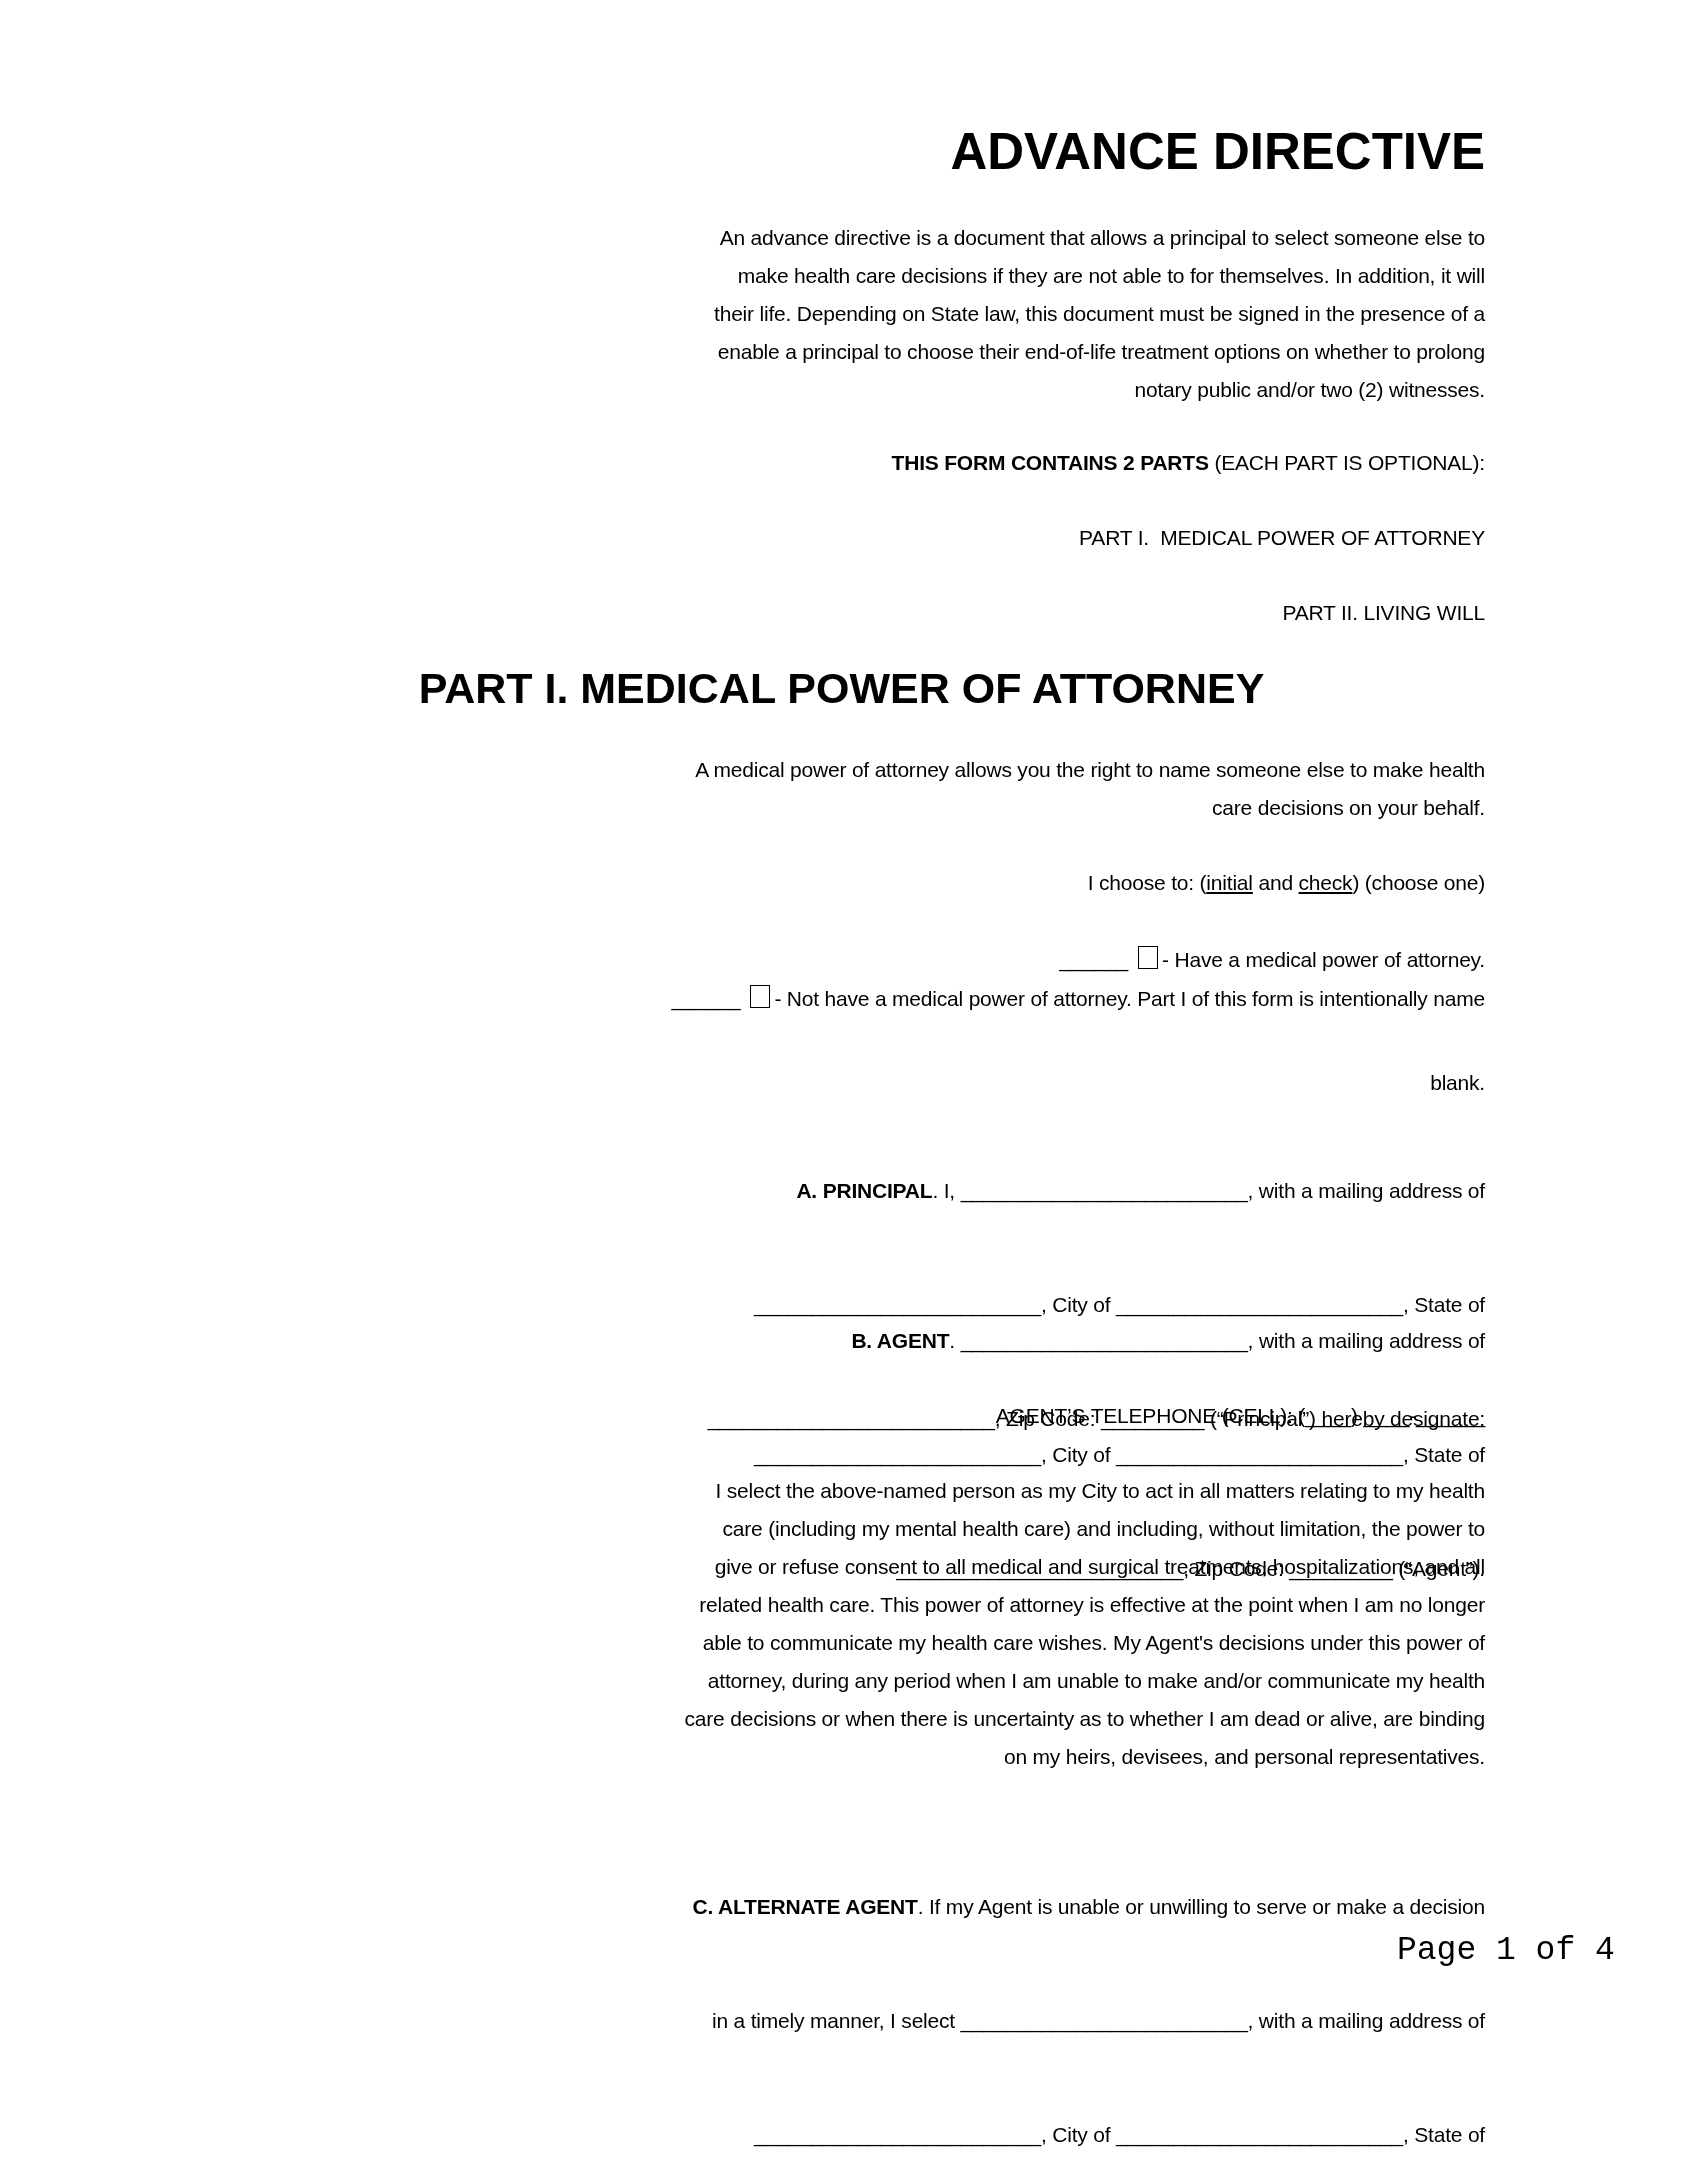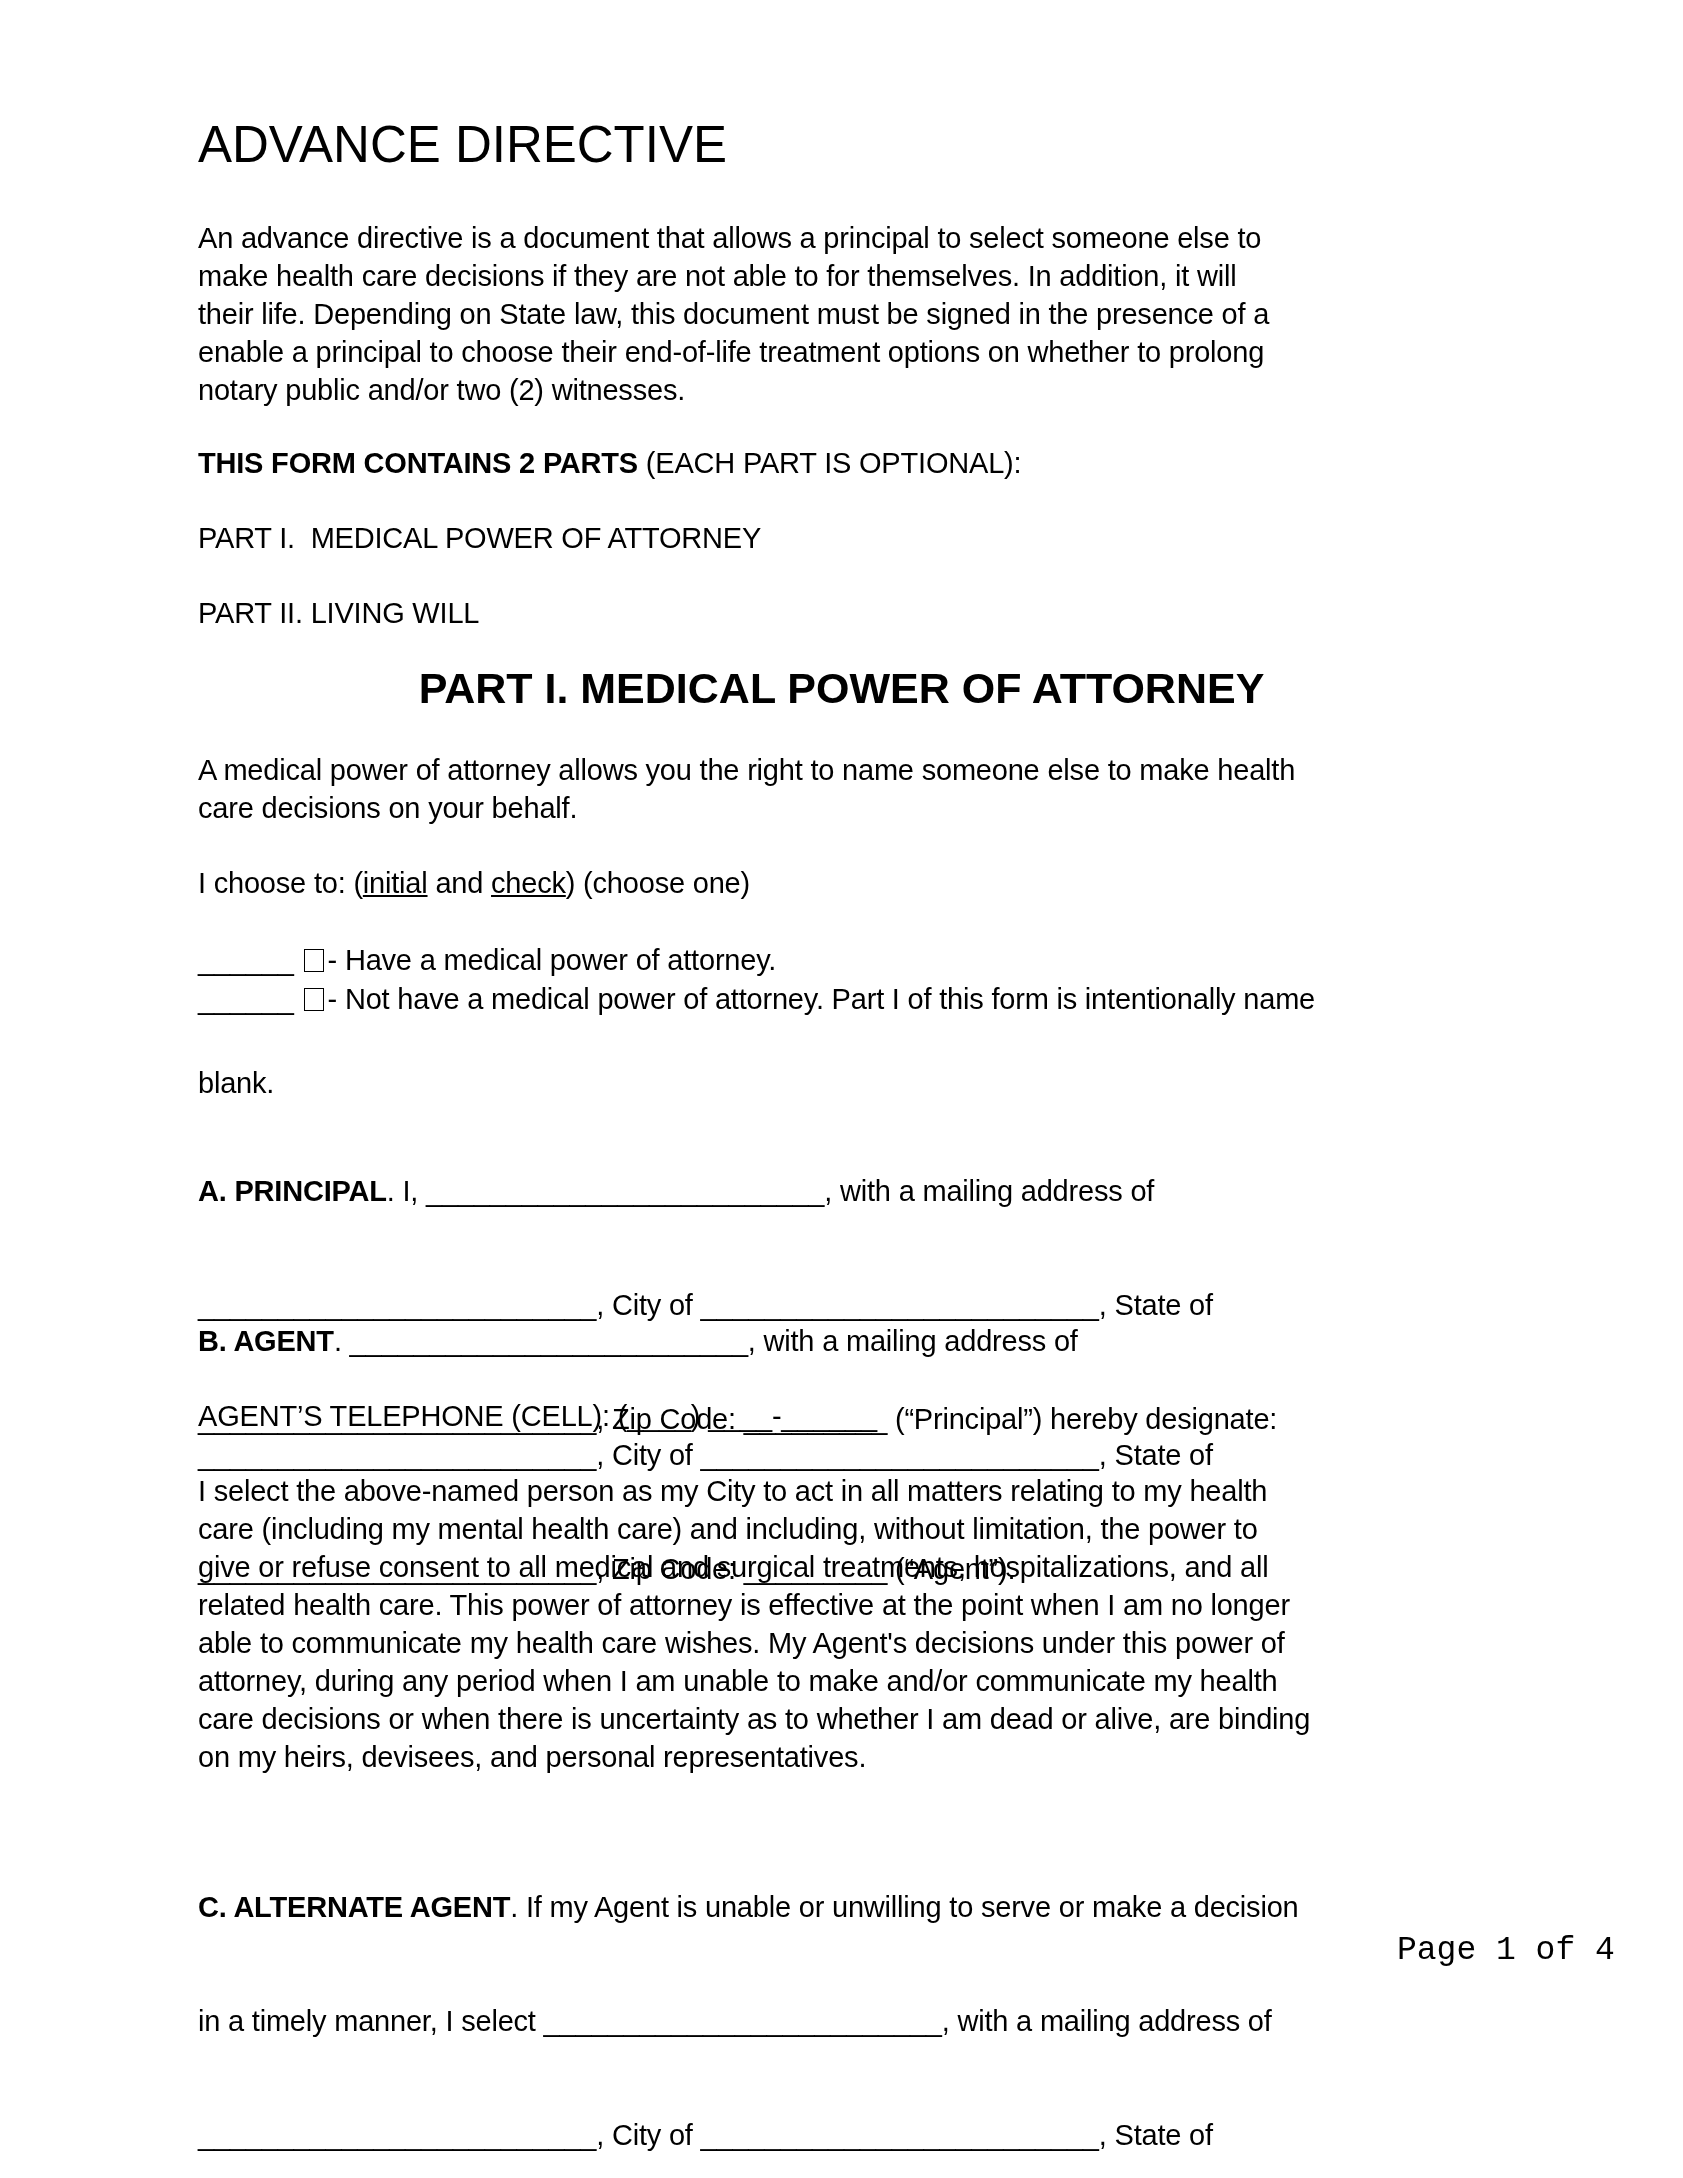"ADVANCE DIRECTIVE" .title { font-weight: normal -> bold; text-align: left -> right; top: 115px -> 122px }
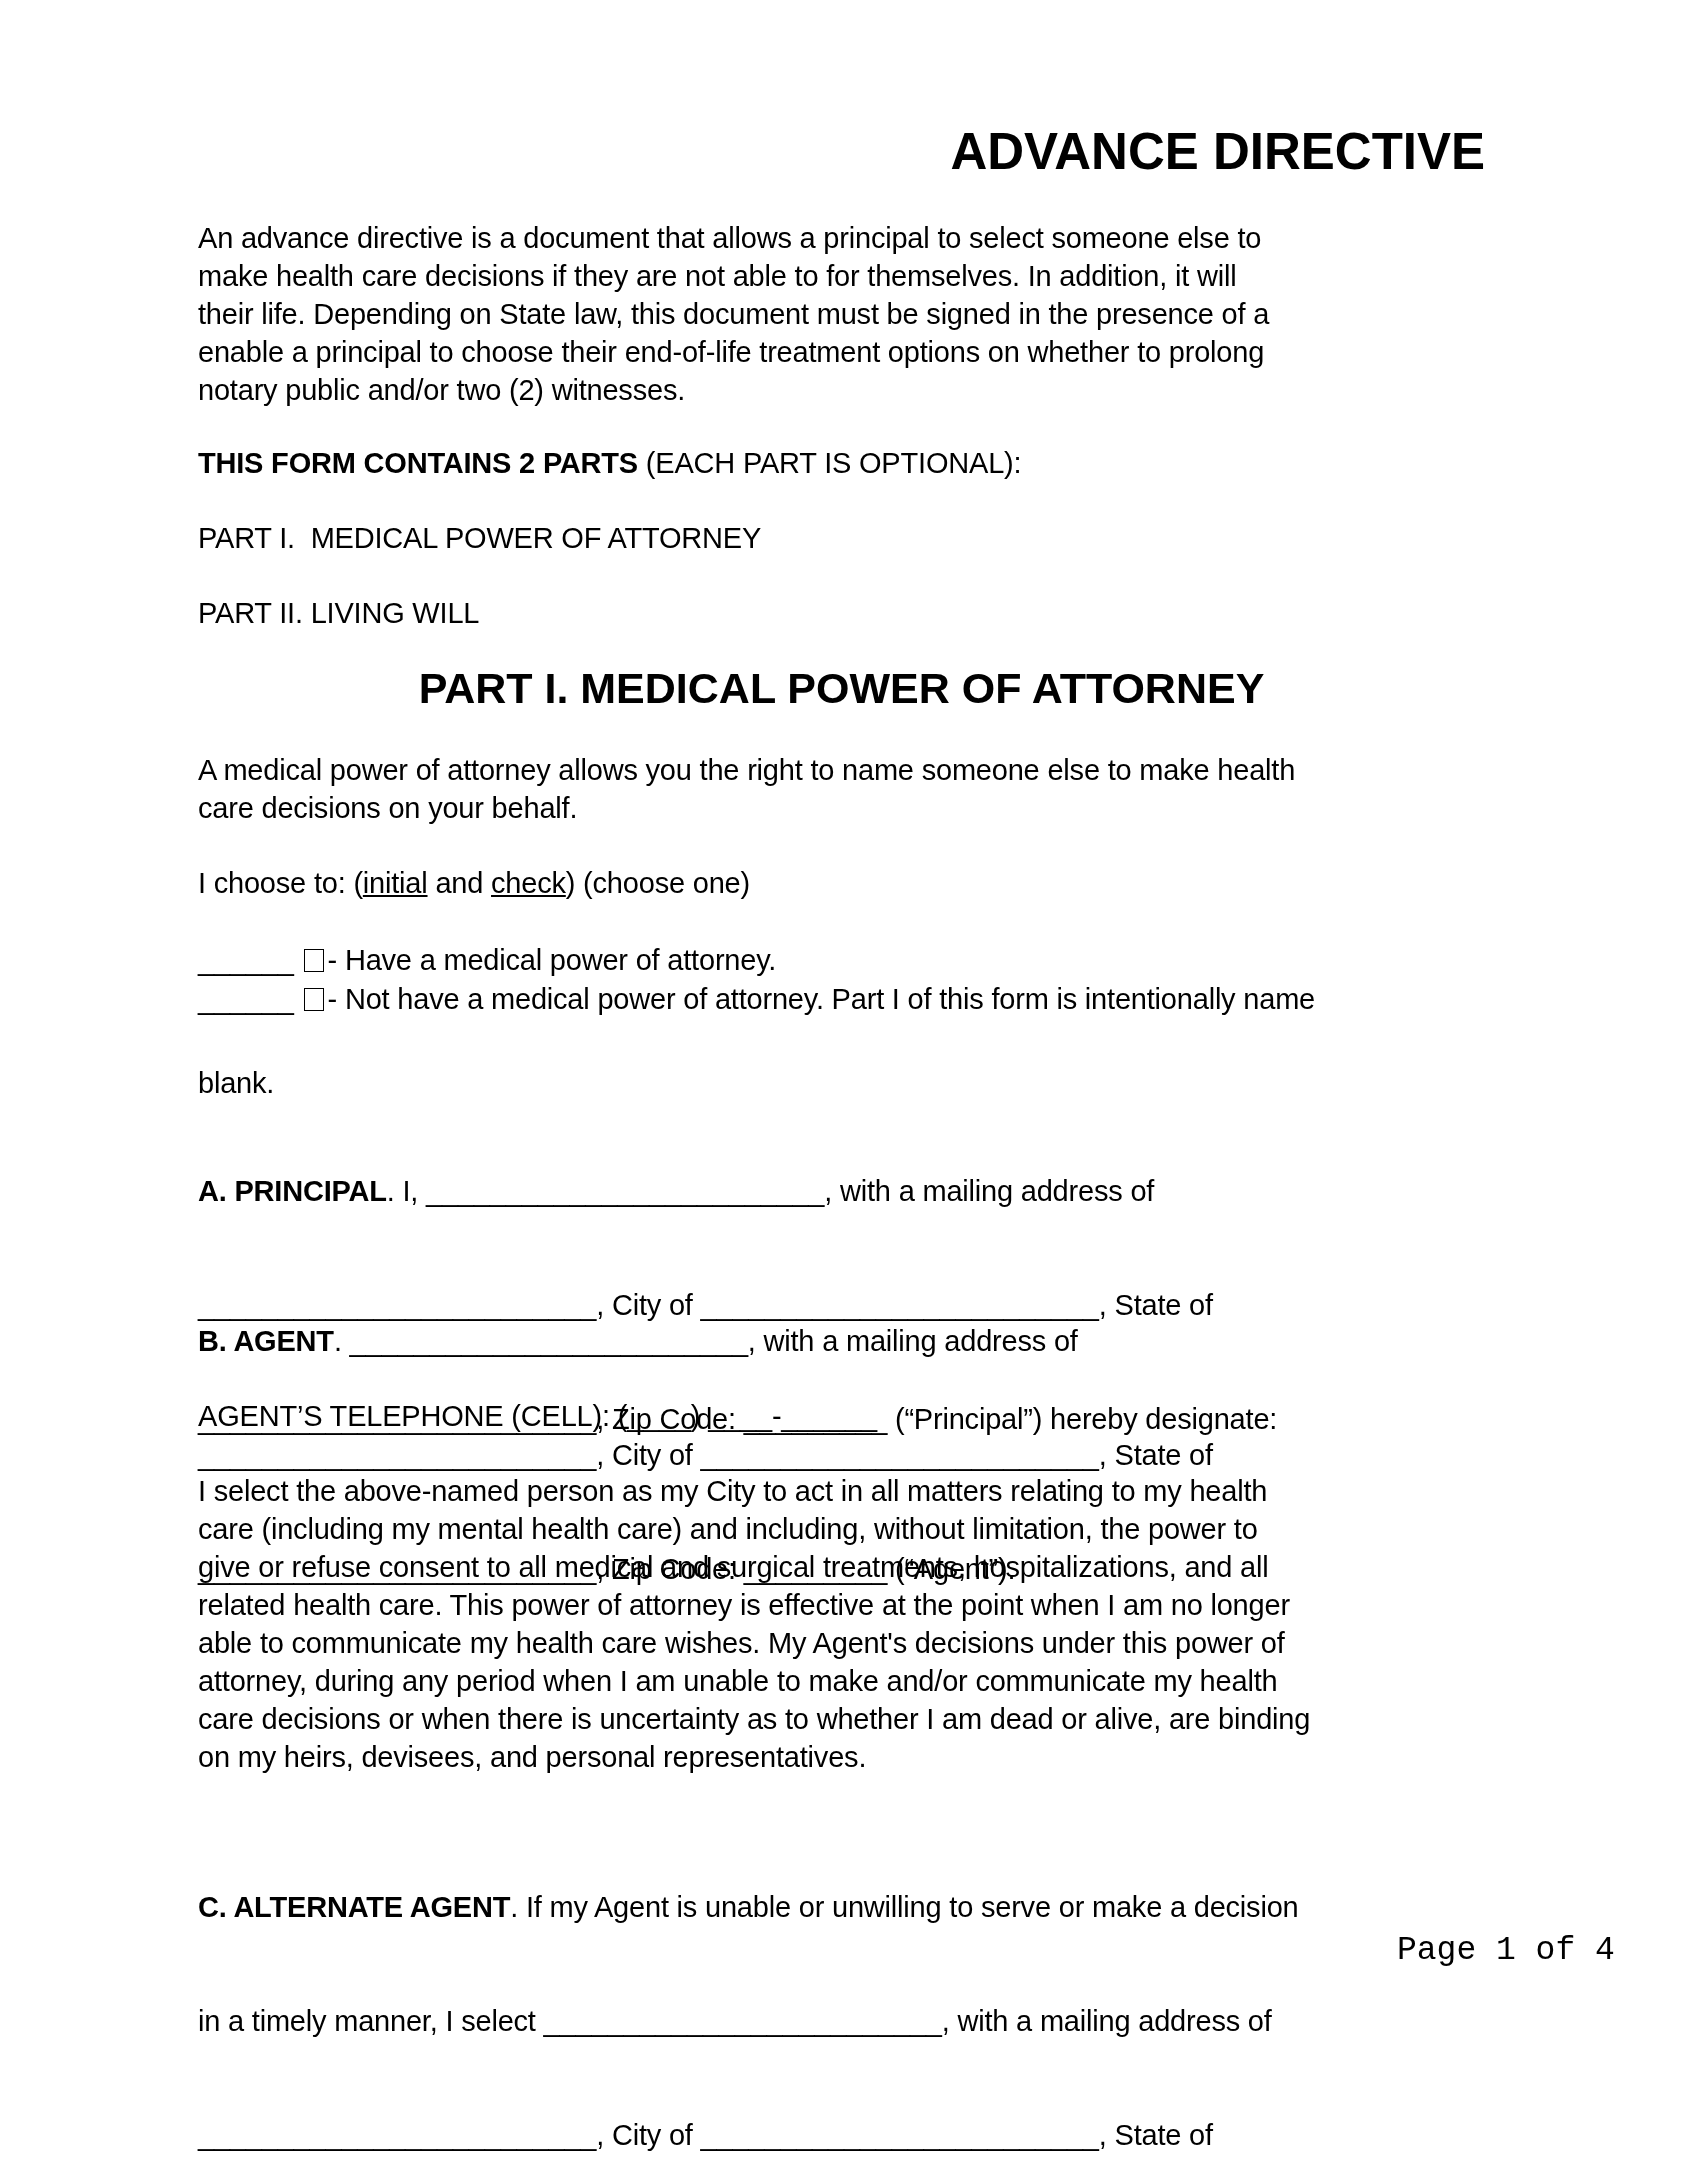"An advance directive is a" .p { font-size: 29px -> 21px; text-align: none -> right }
